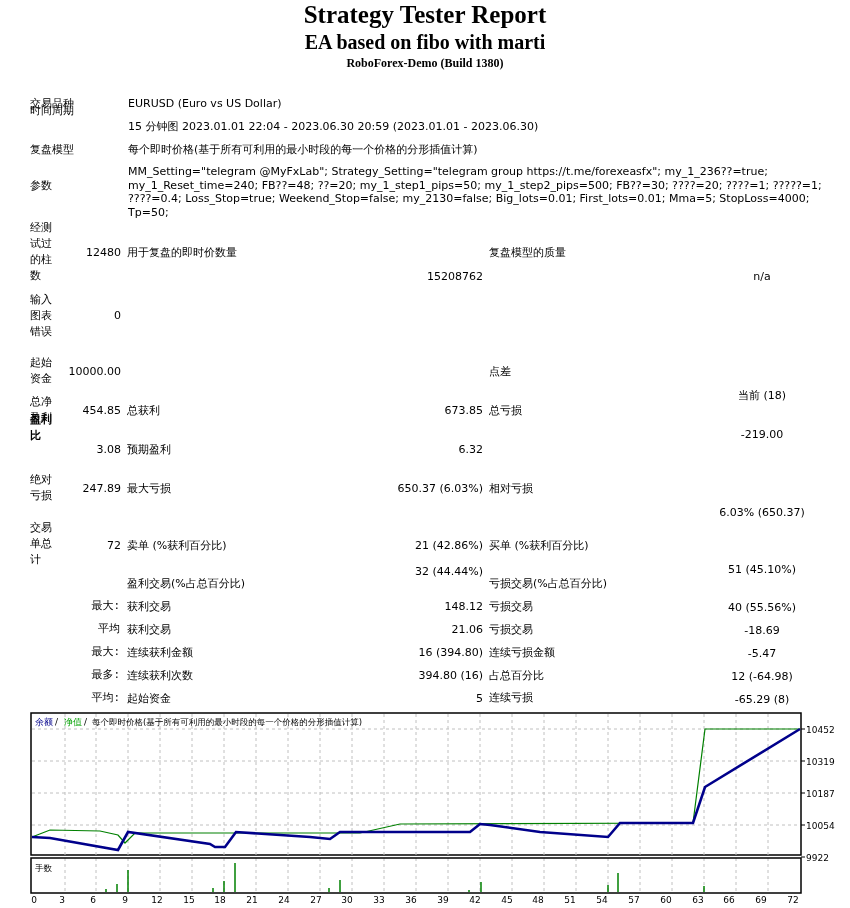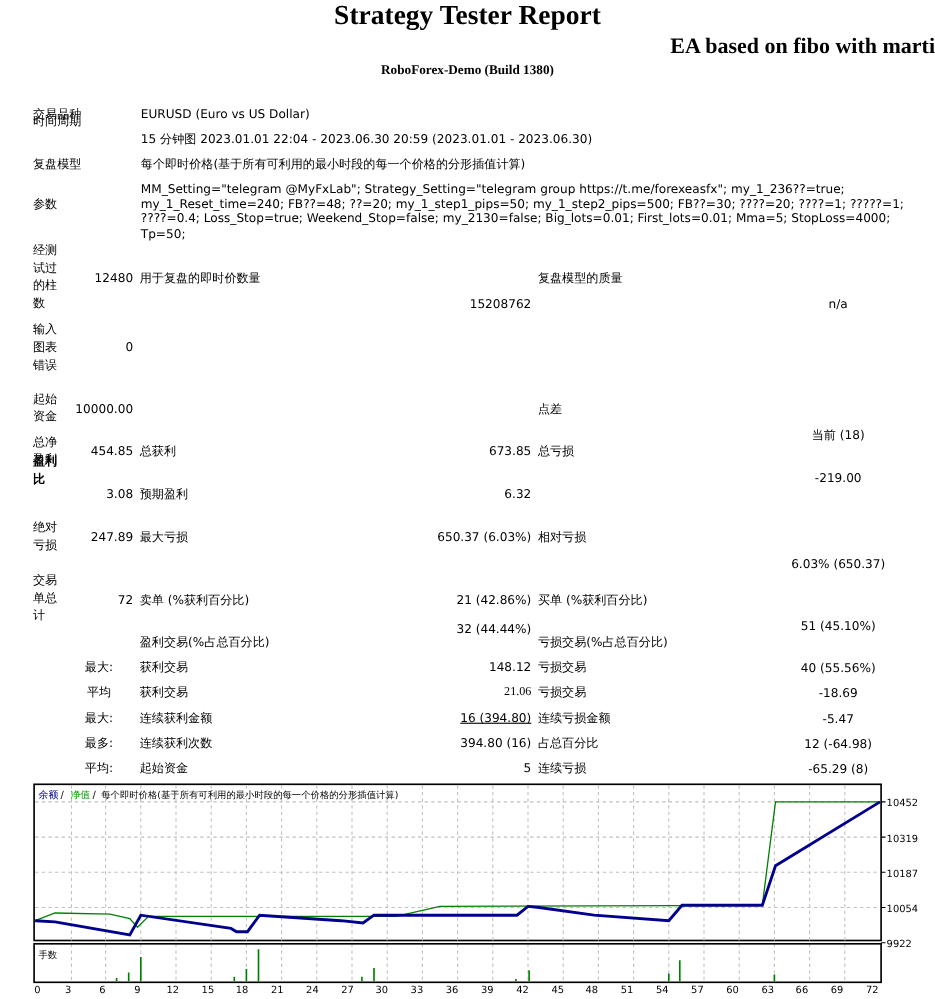"EA based on fibo with" .t2 { text-align: right -> none }
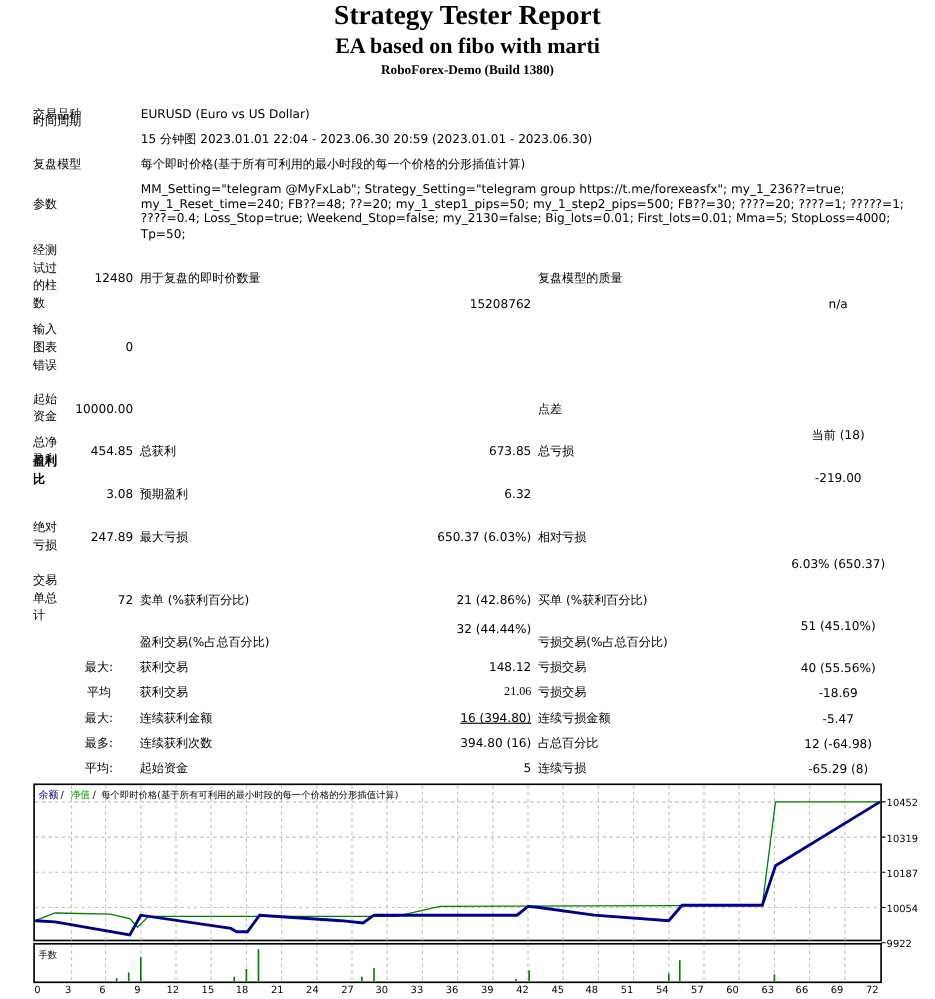"最大:" .pref { font-family: none -> Liberation Mono, monospace; text-align: center -> right }
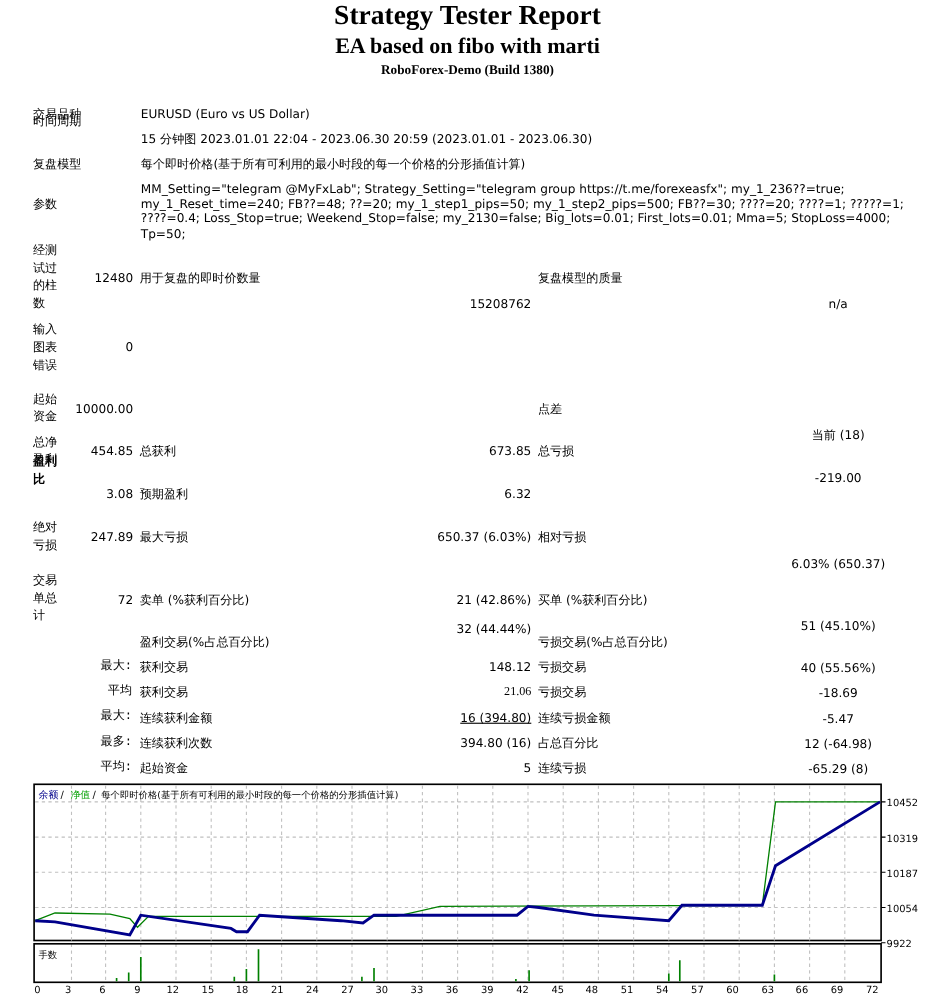"21.06" div.abs { font-family: Liberation Serif, serif -> none }
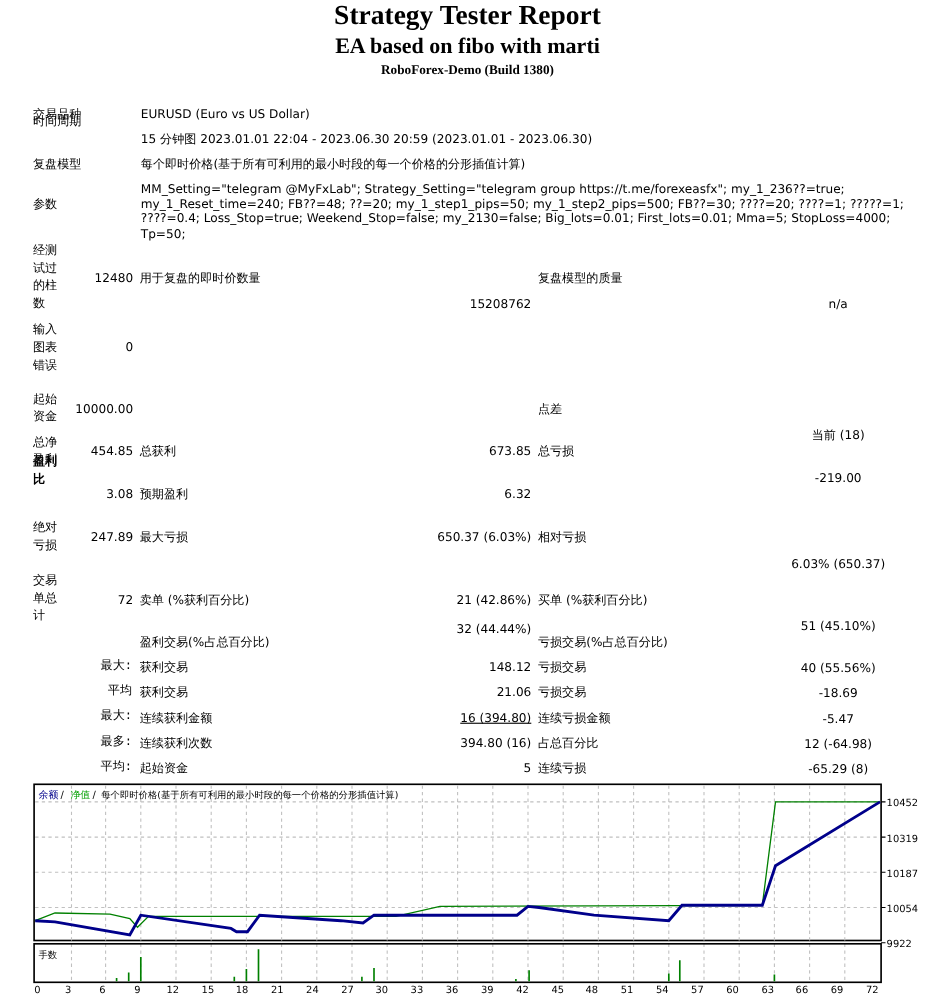"16 (394.80)" div.abs { text-decoration: underline -> none }
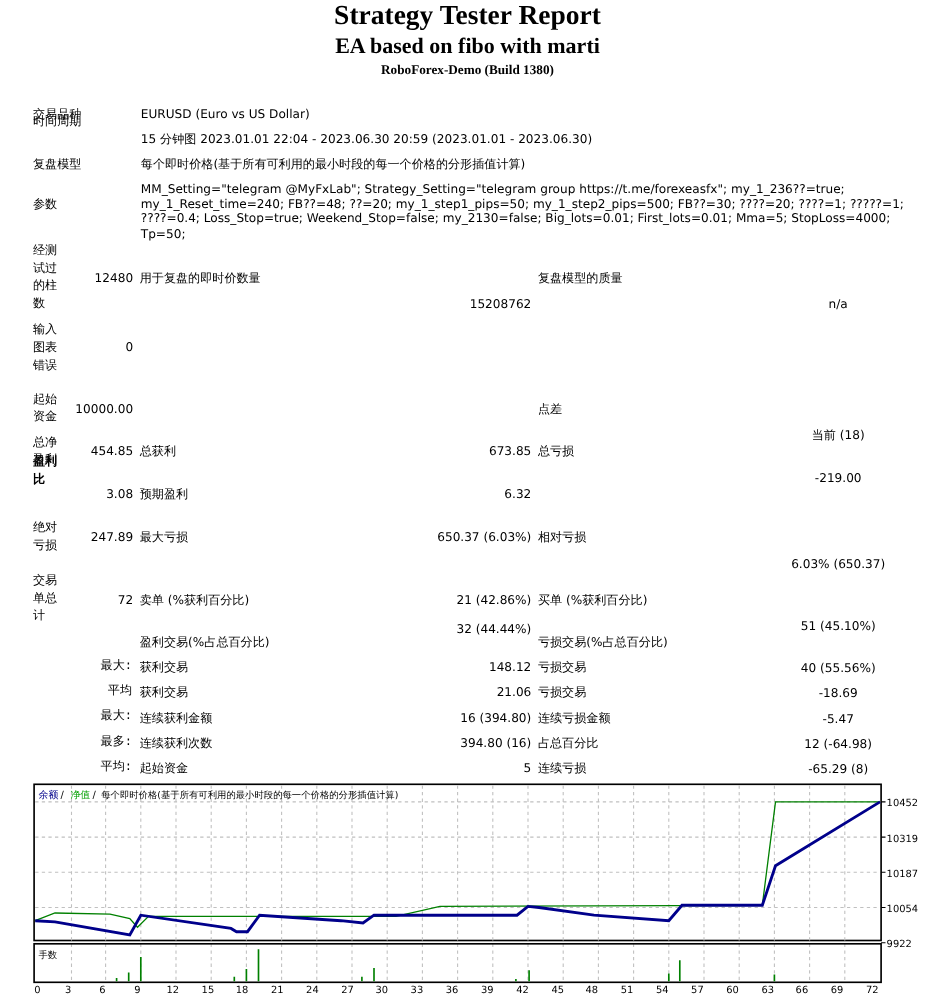"连续亏损" div.abs { font-family: none -> Liberation Mono, monospace }
